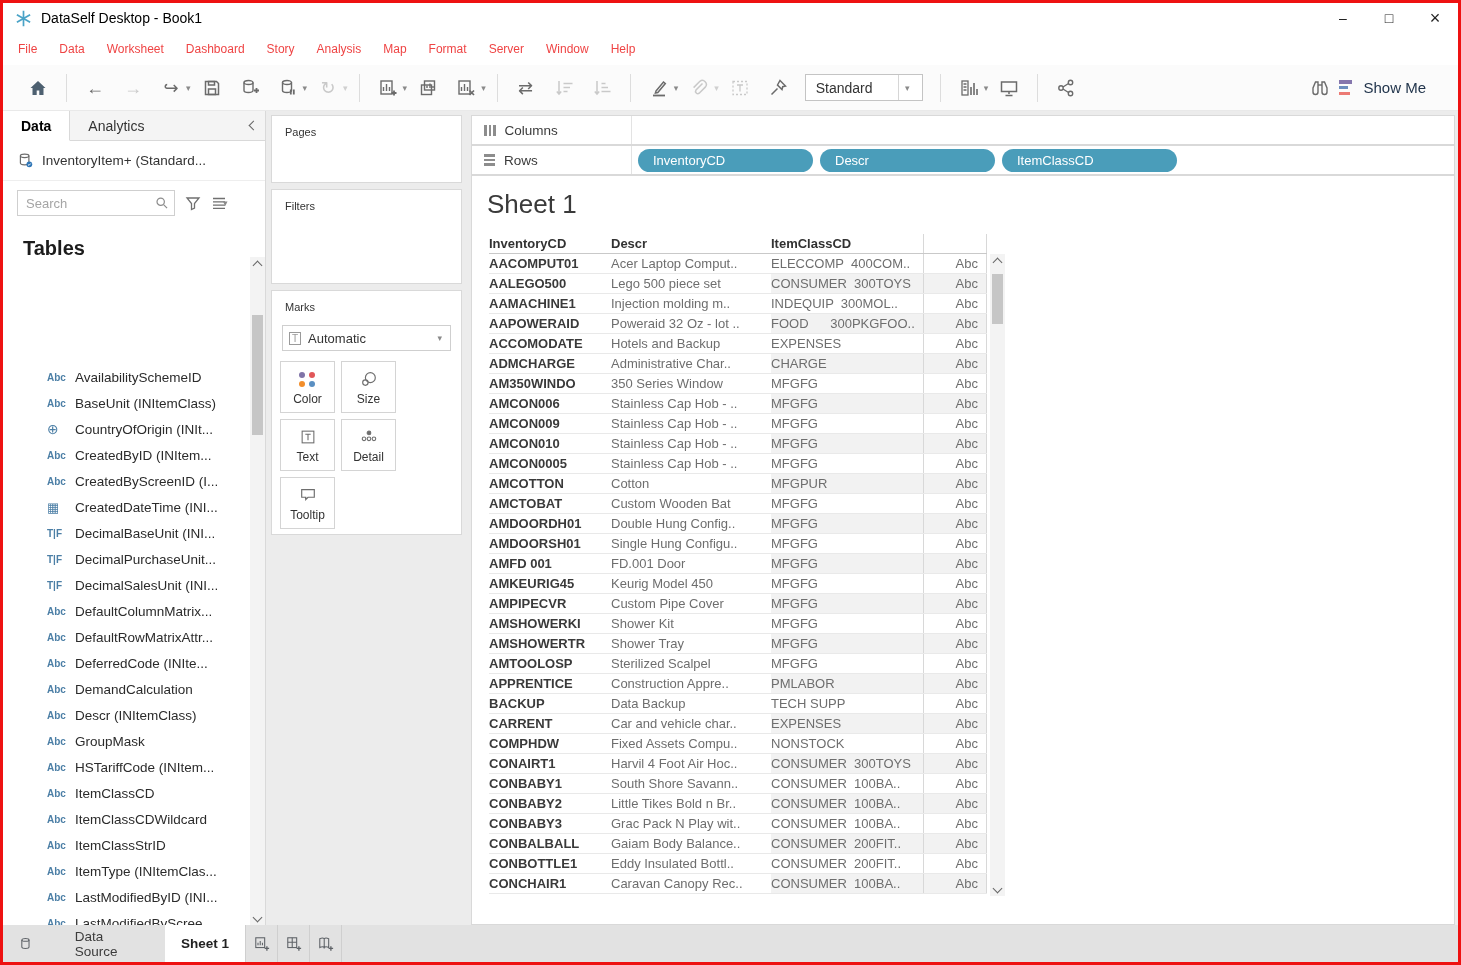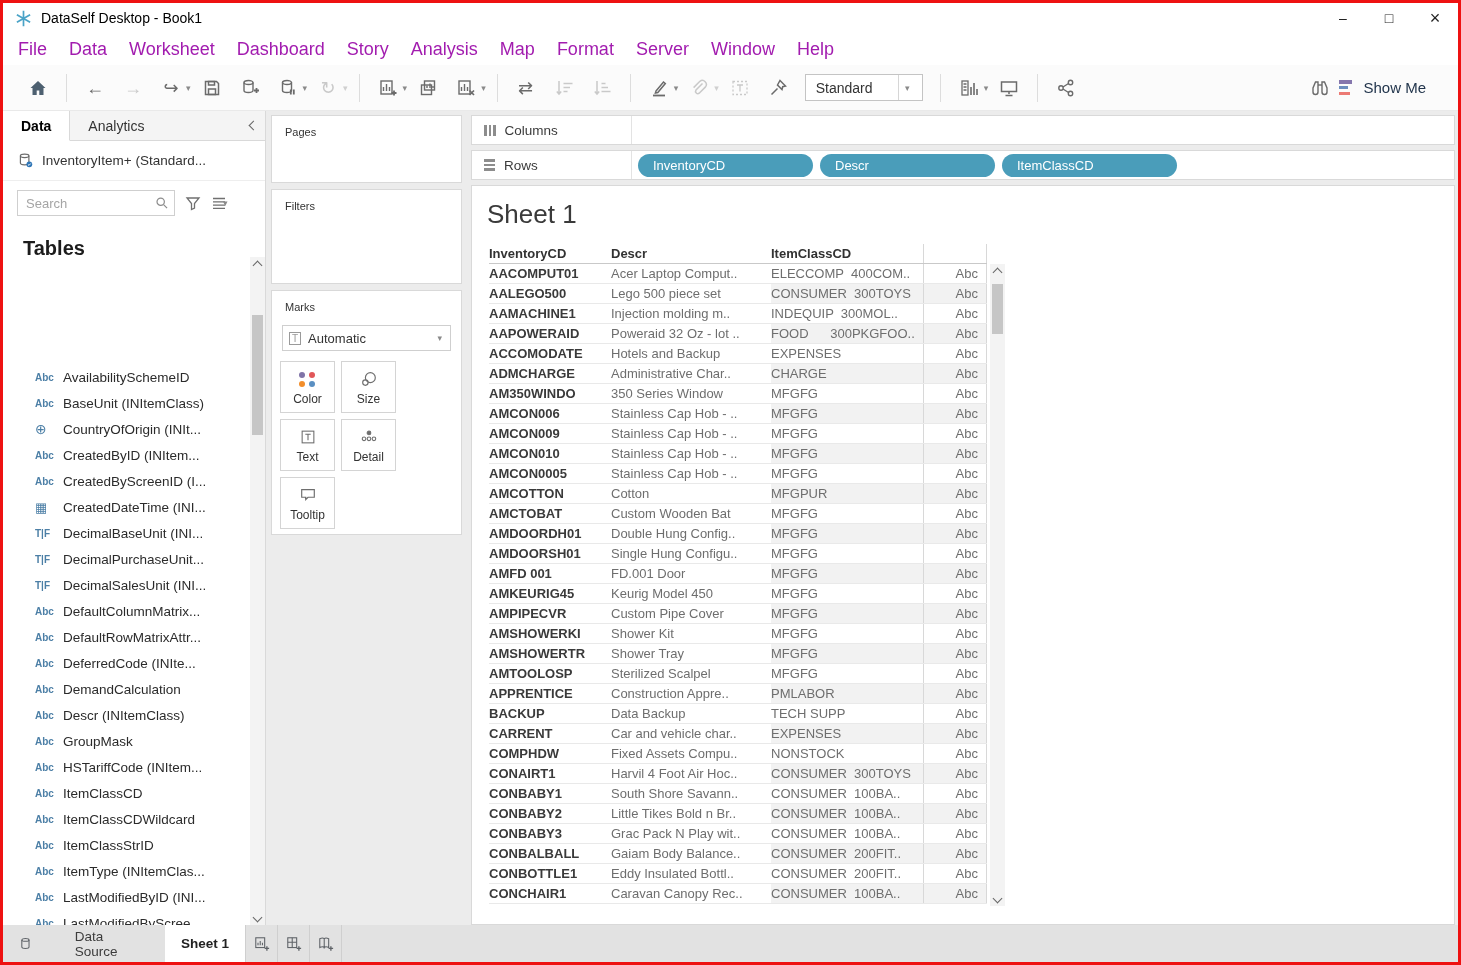"File" .menu-item { color: #a21caf -> #ef4444; font-size: 18px -> 12px }
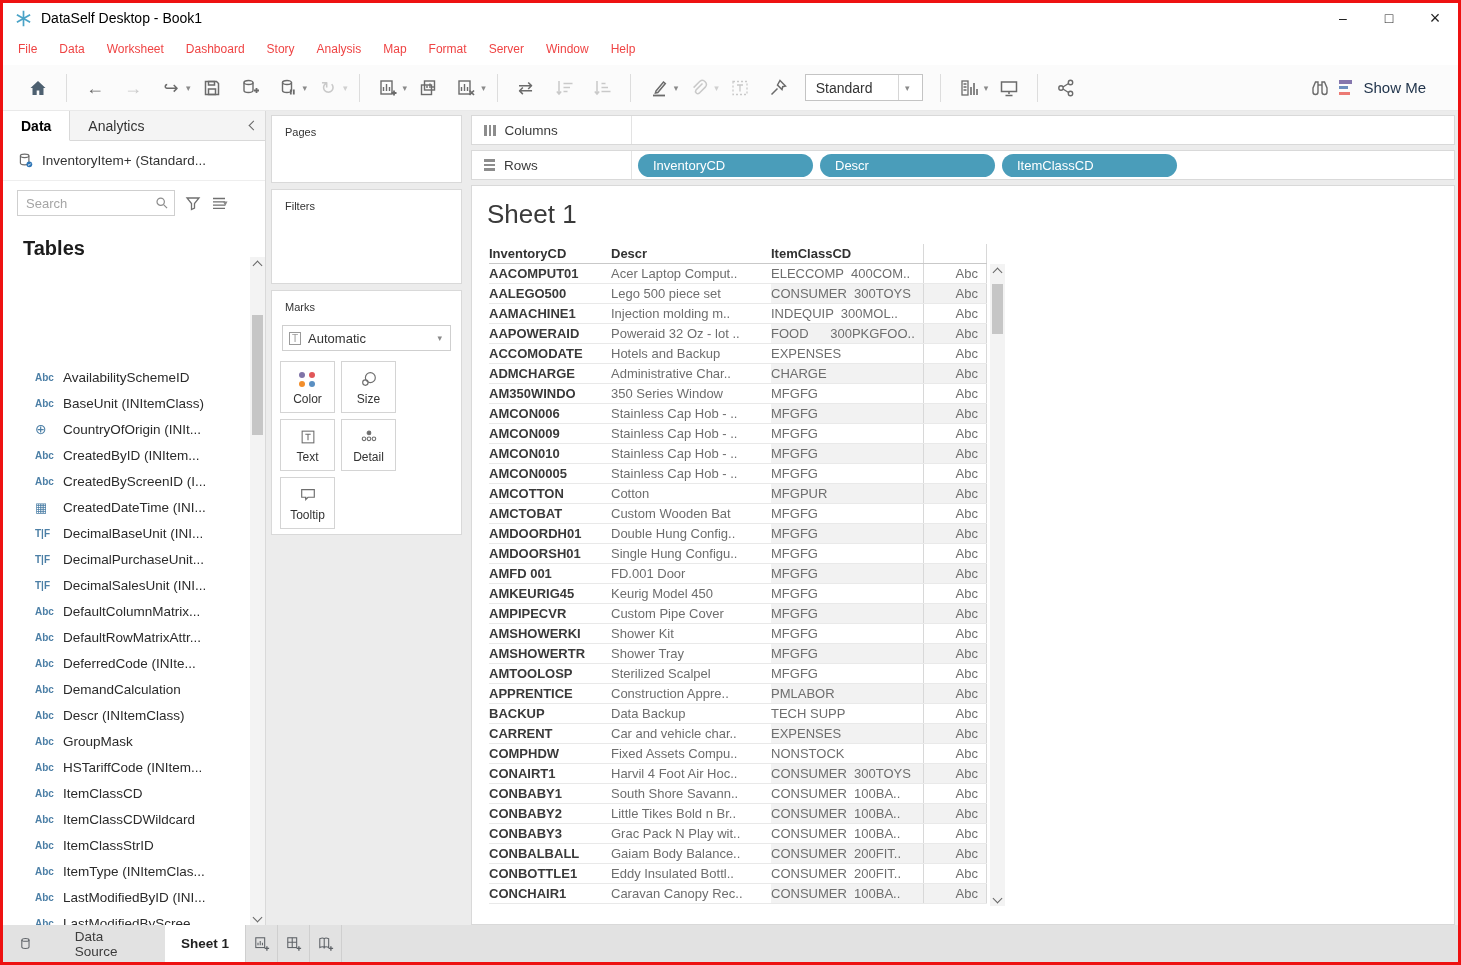"Columns" .shelf { margin-bottom: 5px -> none }
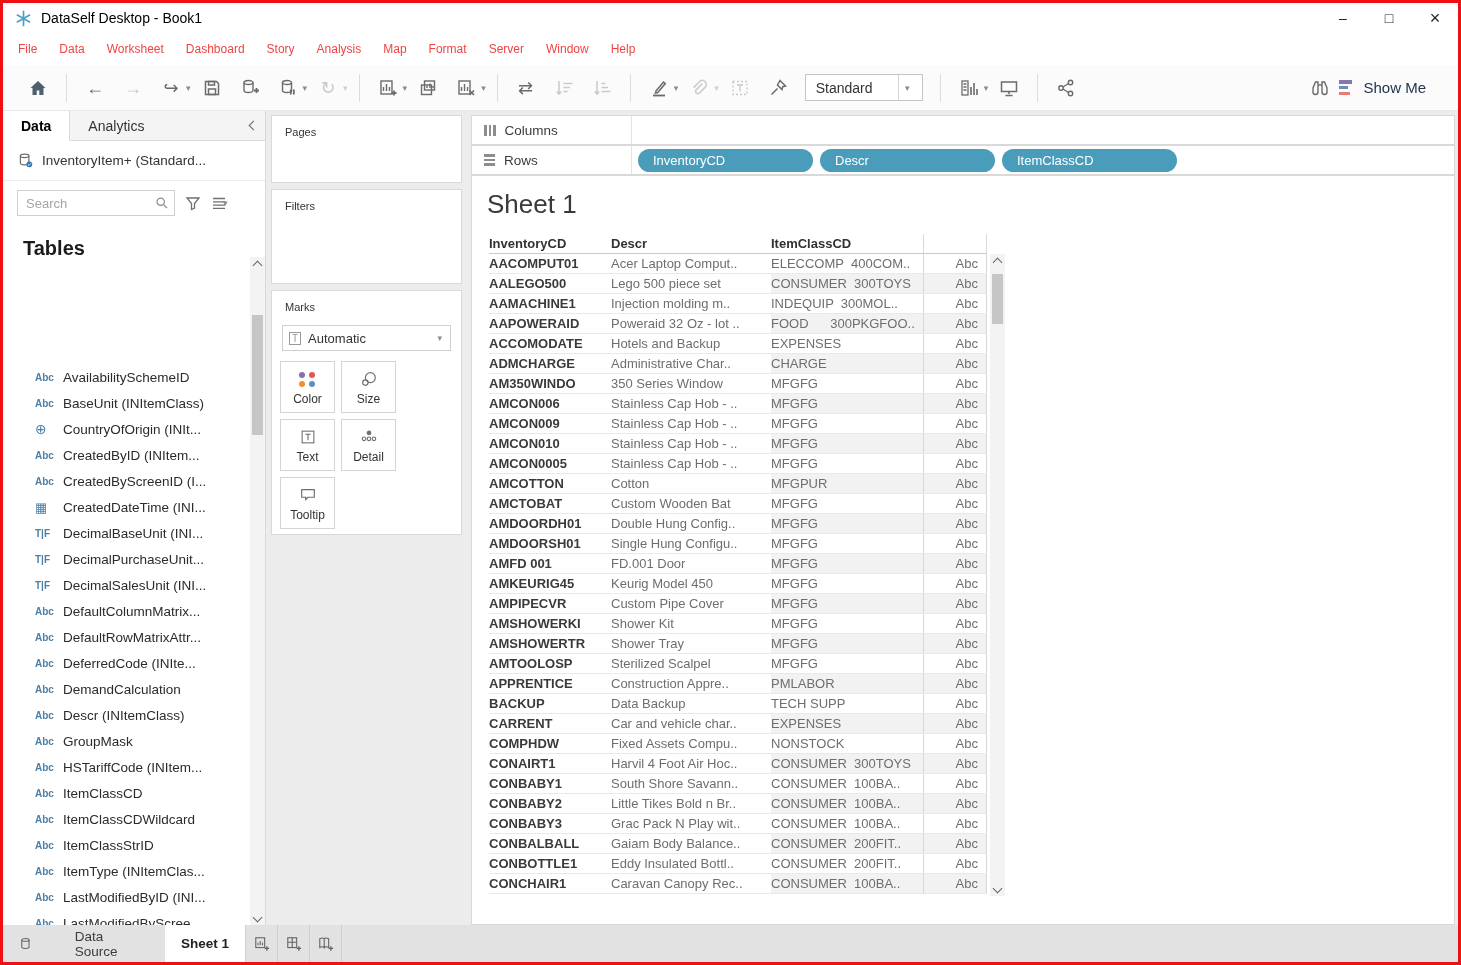"AvailabilitySchemeID" .field { padding-left: 32px -> 44px }
